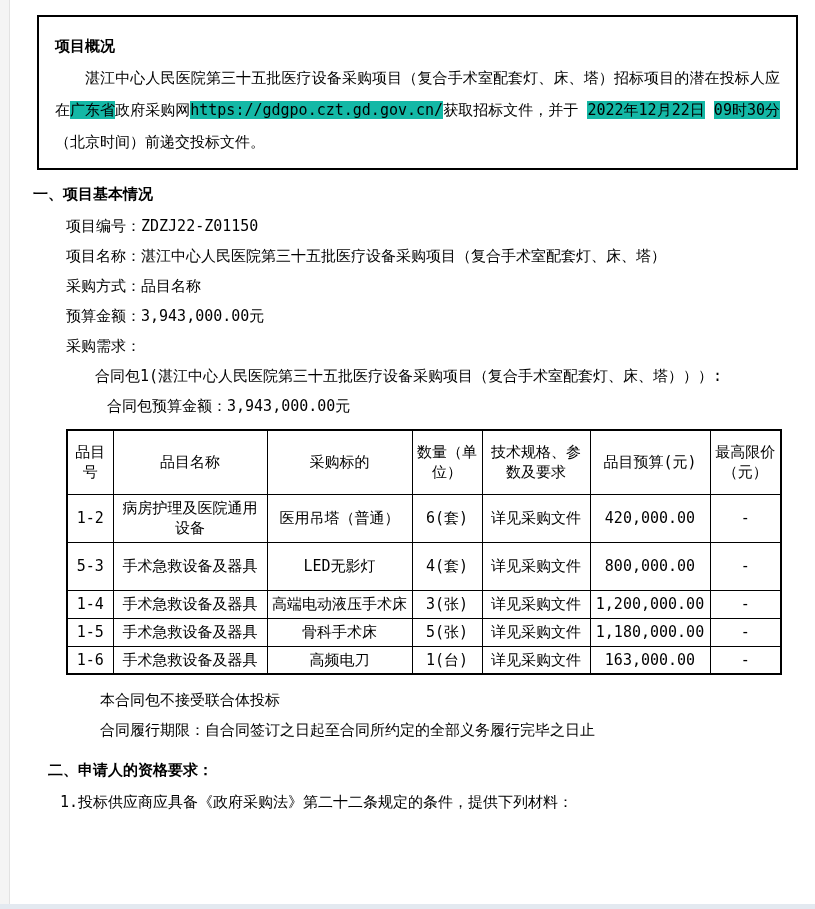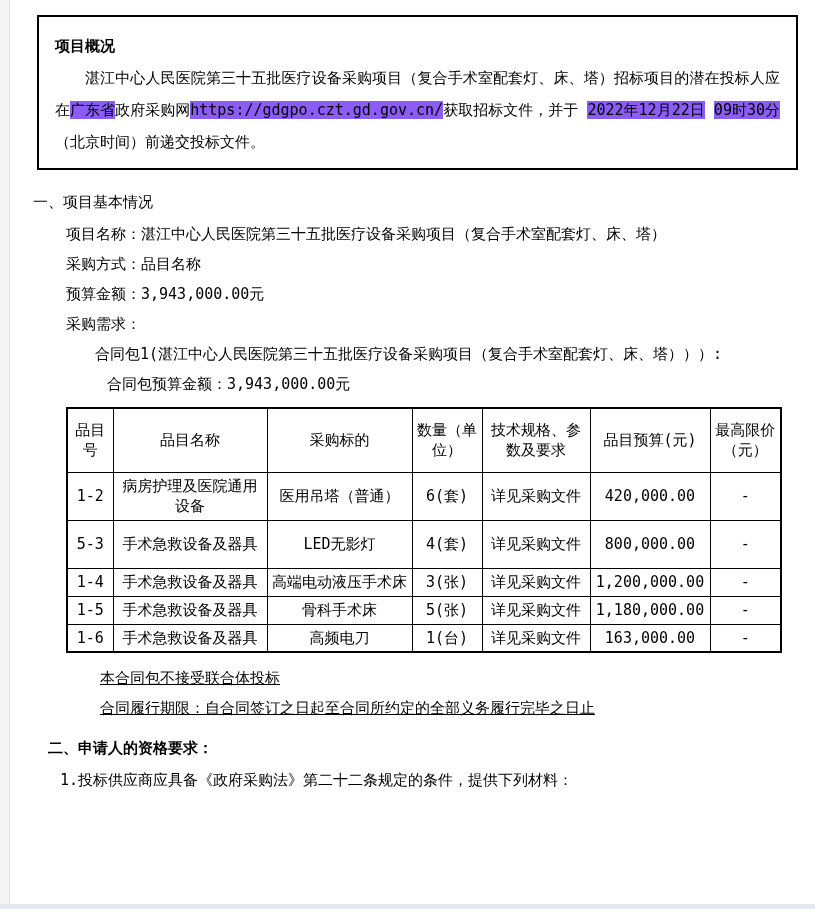"广东省" .hl { background: #8b5cf6 -> #14b8a6 }
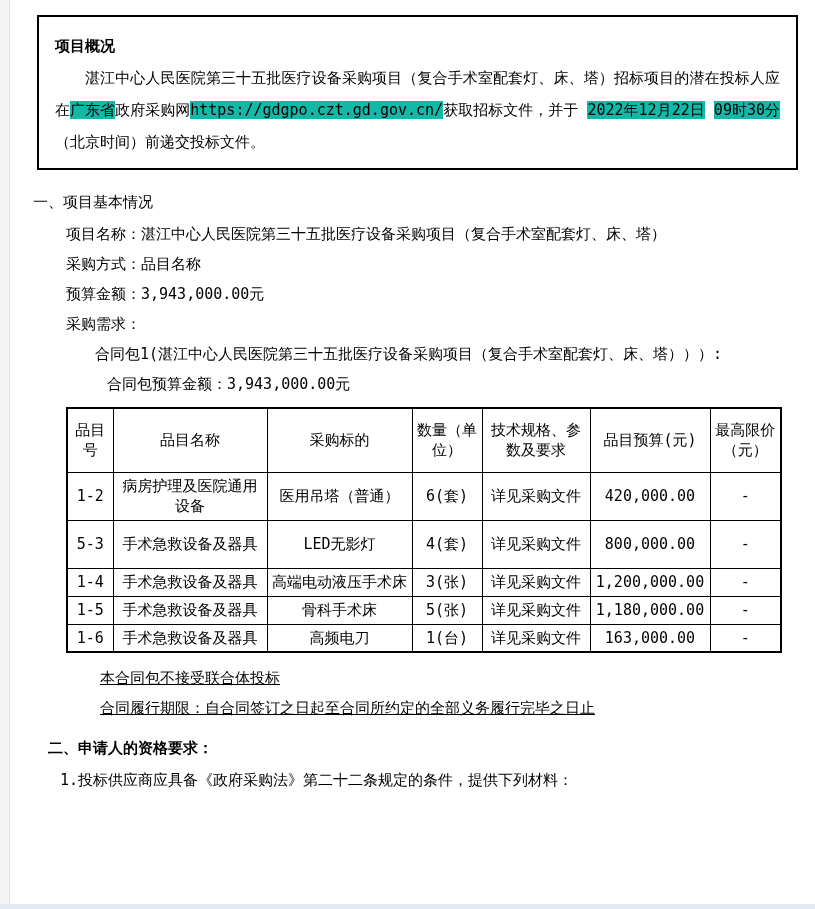"一、项目基本情况" .sec-heading { font-weight: normal -> bold; margin: 21px 0 0 23px -> 13px 0 0 23px }
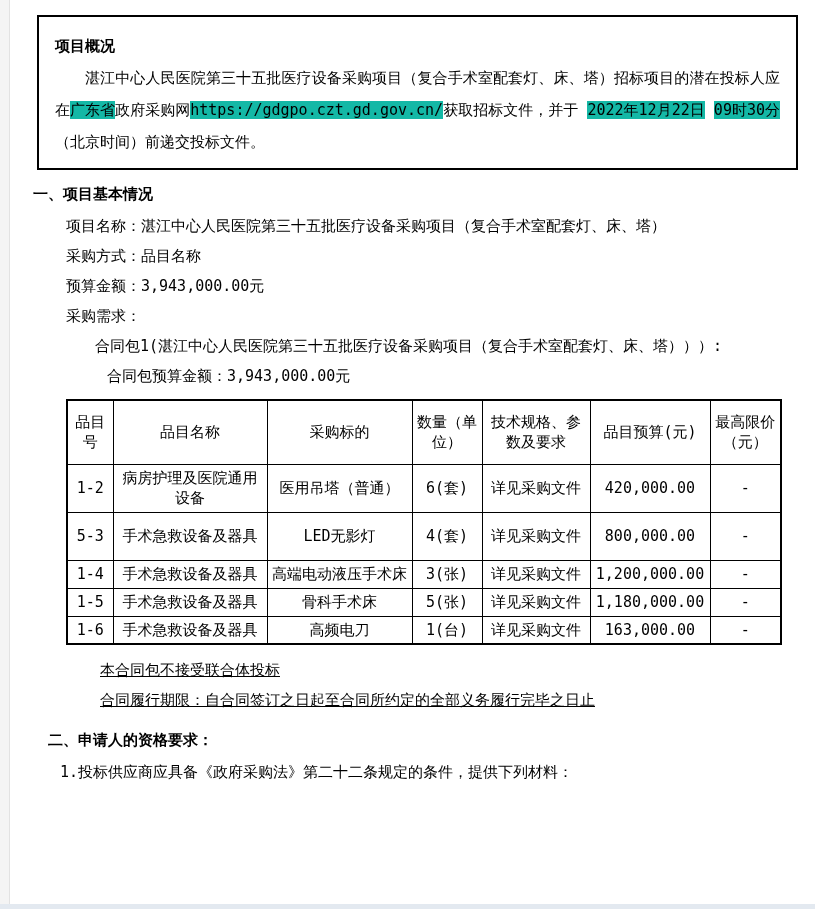"项目编号：ZDZJ22-Z01150" div.field-line { html: none -> <div> <span>项目编号：</span><span>ZDZJ22-Z01150</span> </div> }
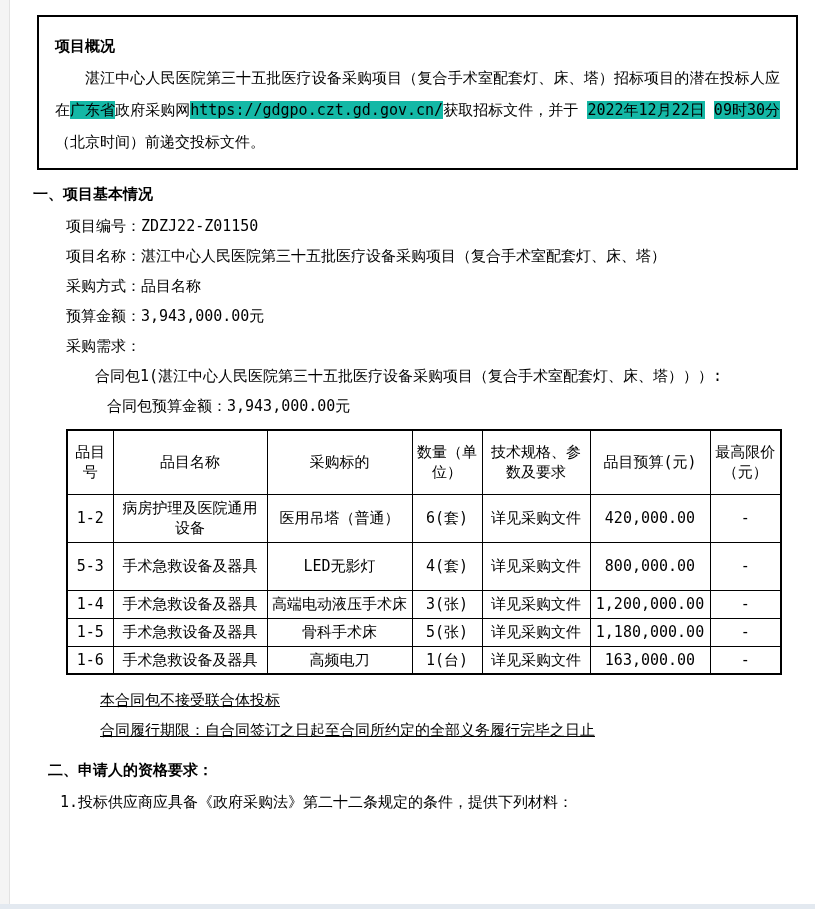"本合同包不接受联合体投标" .note-line { text-decoration: underline -> none }
